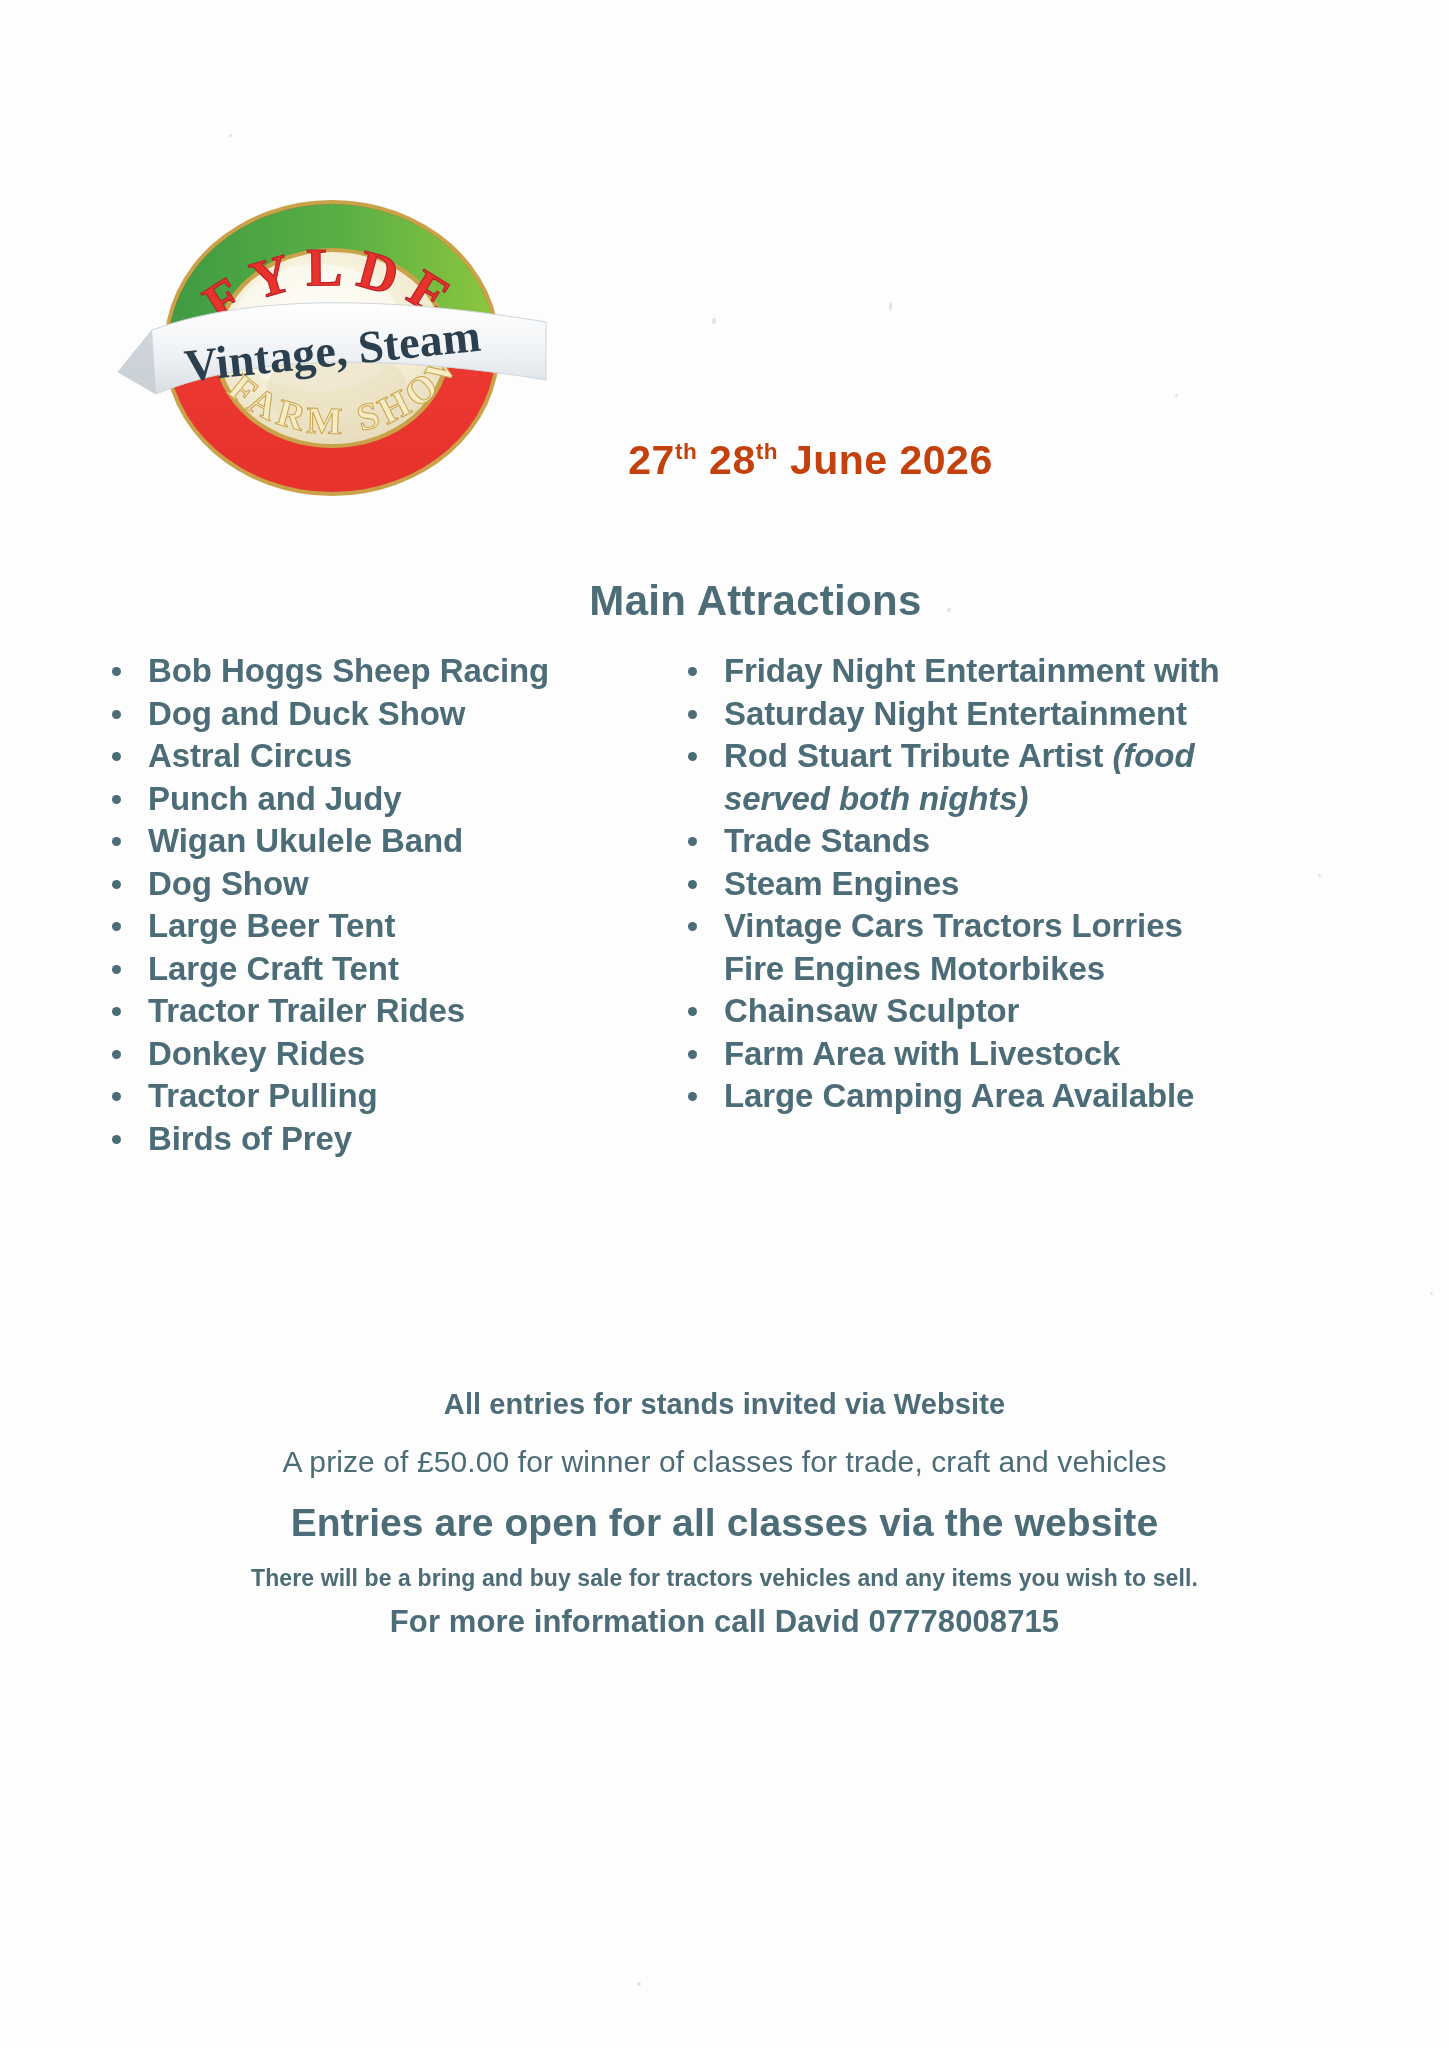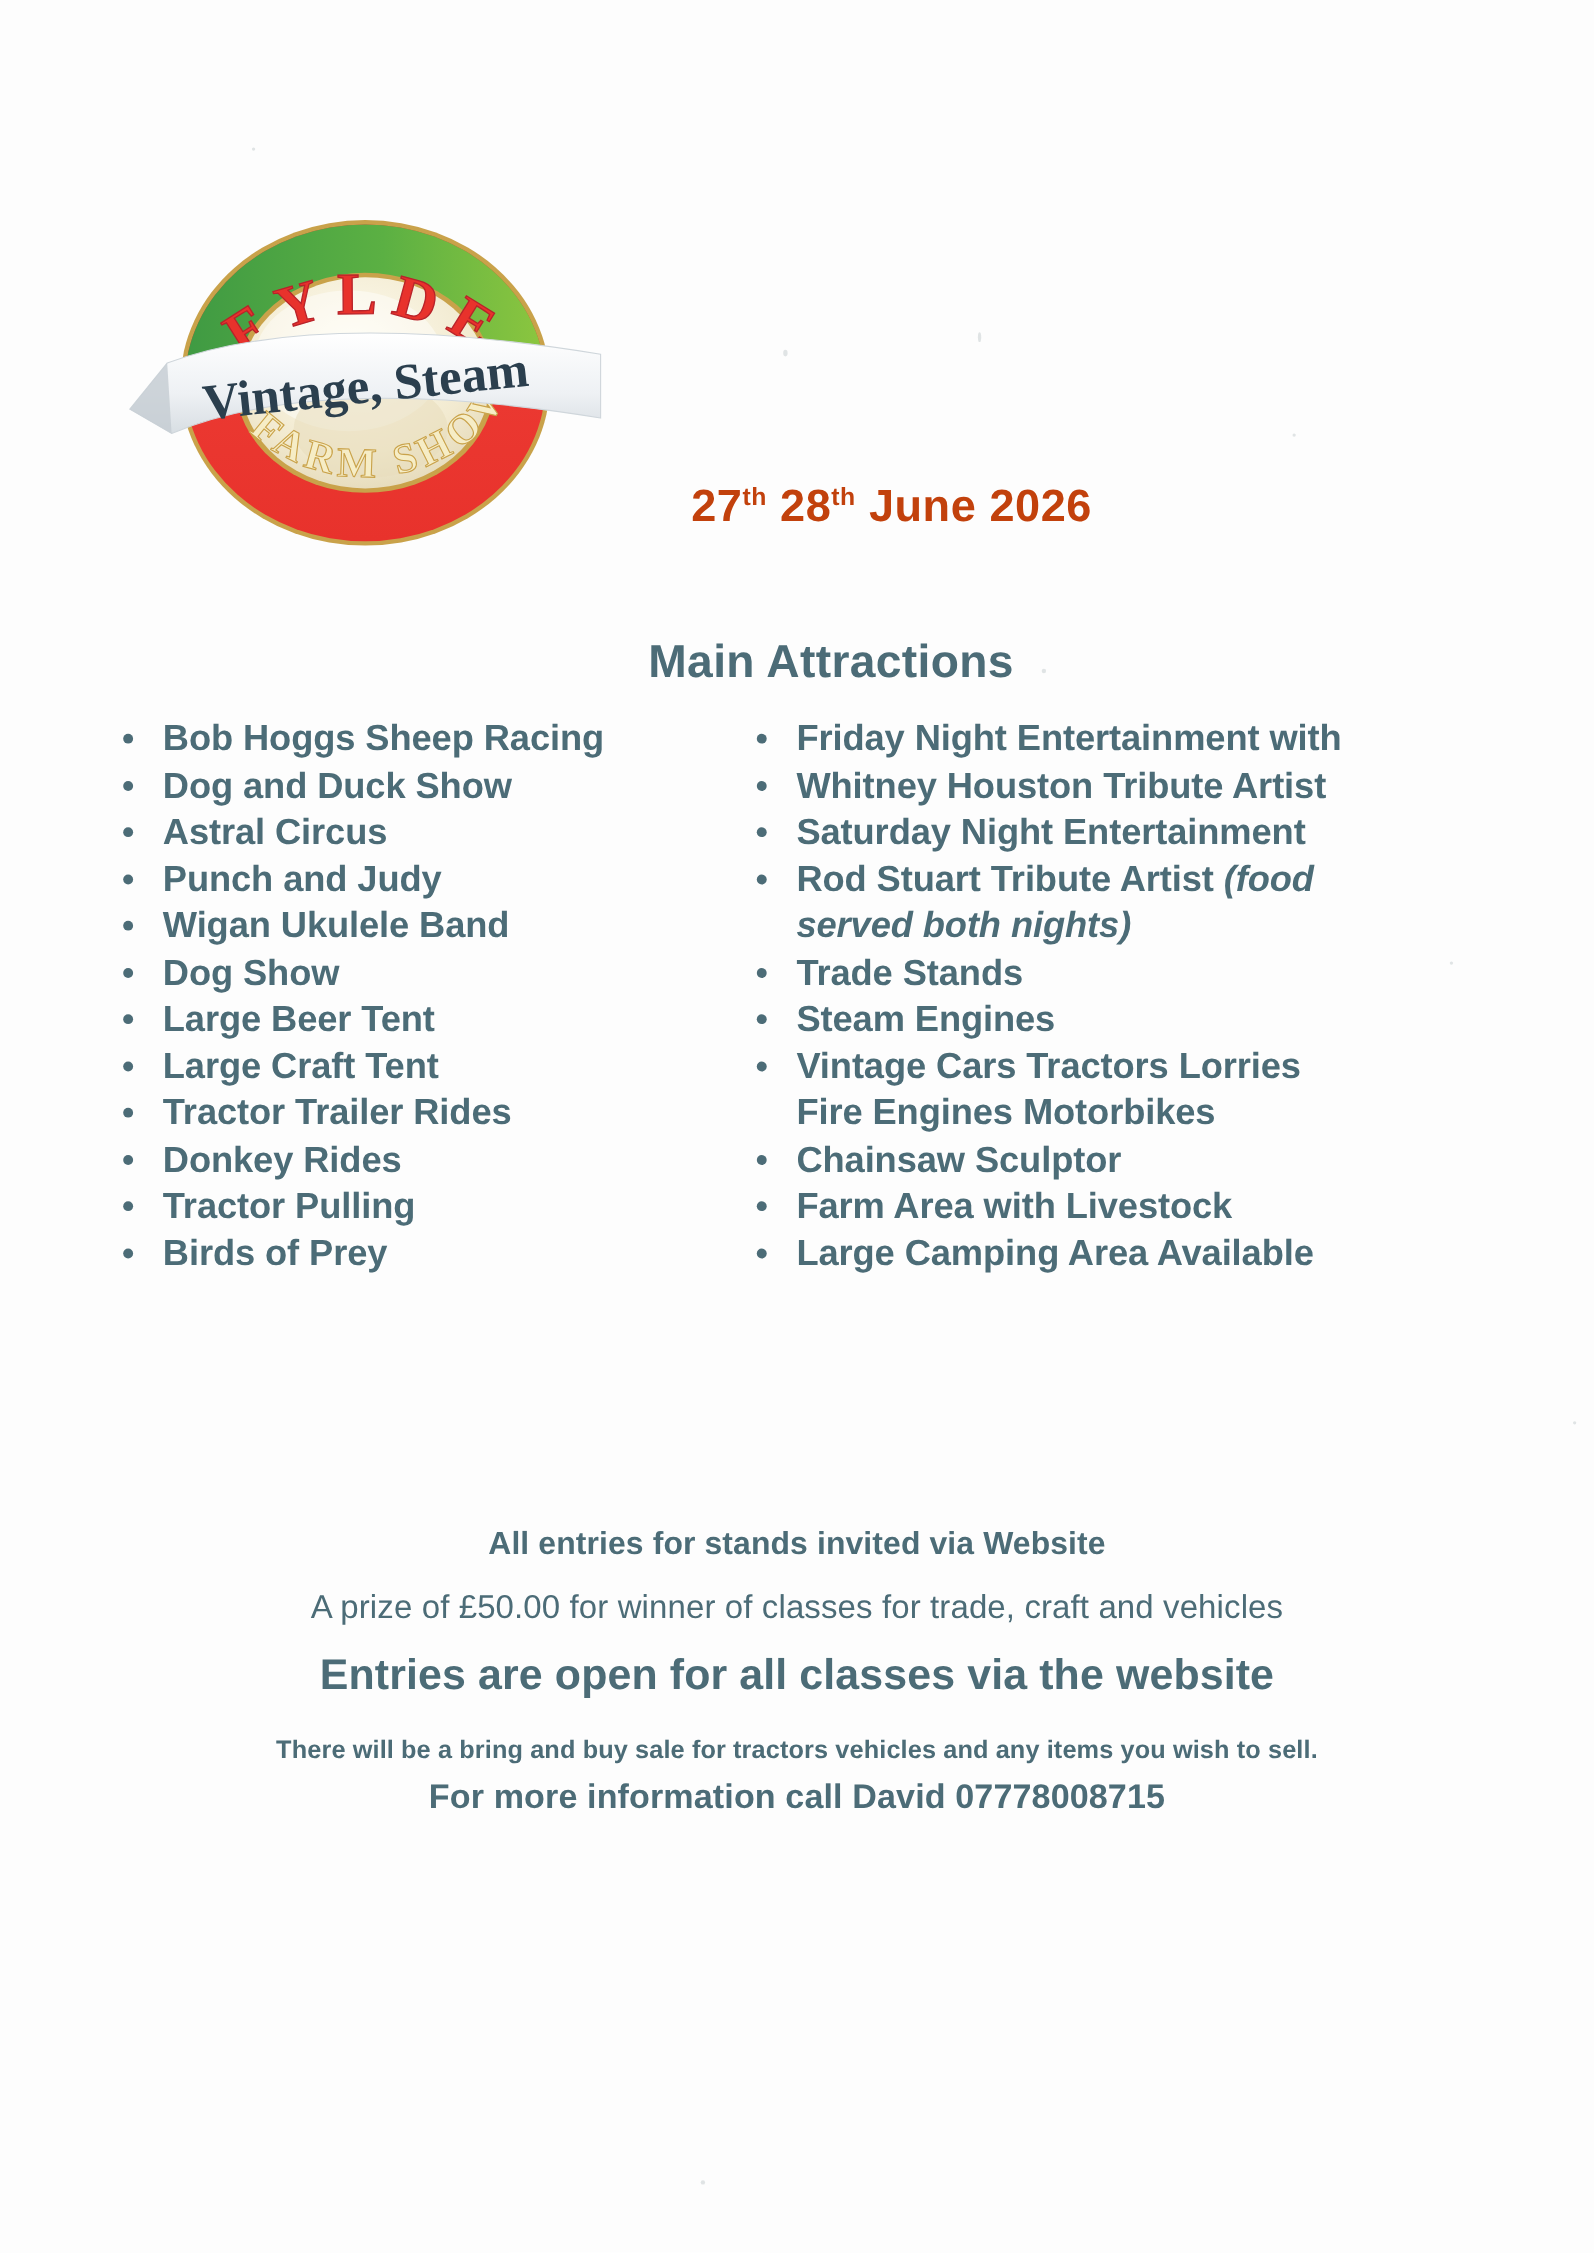"Whitney Houston Tribute Artist" li { html: <li><span></span><span>Whitney Houston Tribute Artist</span></li> -> none }
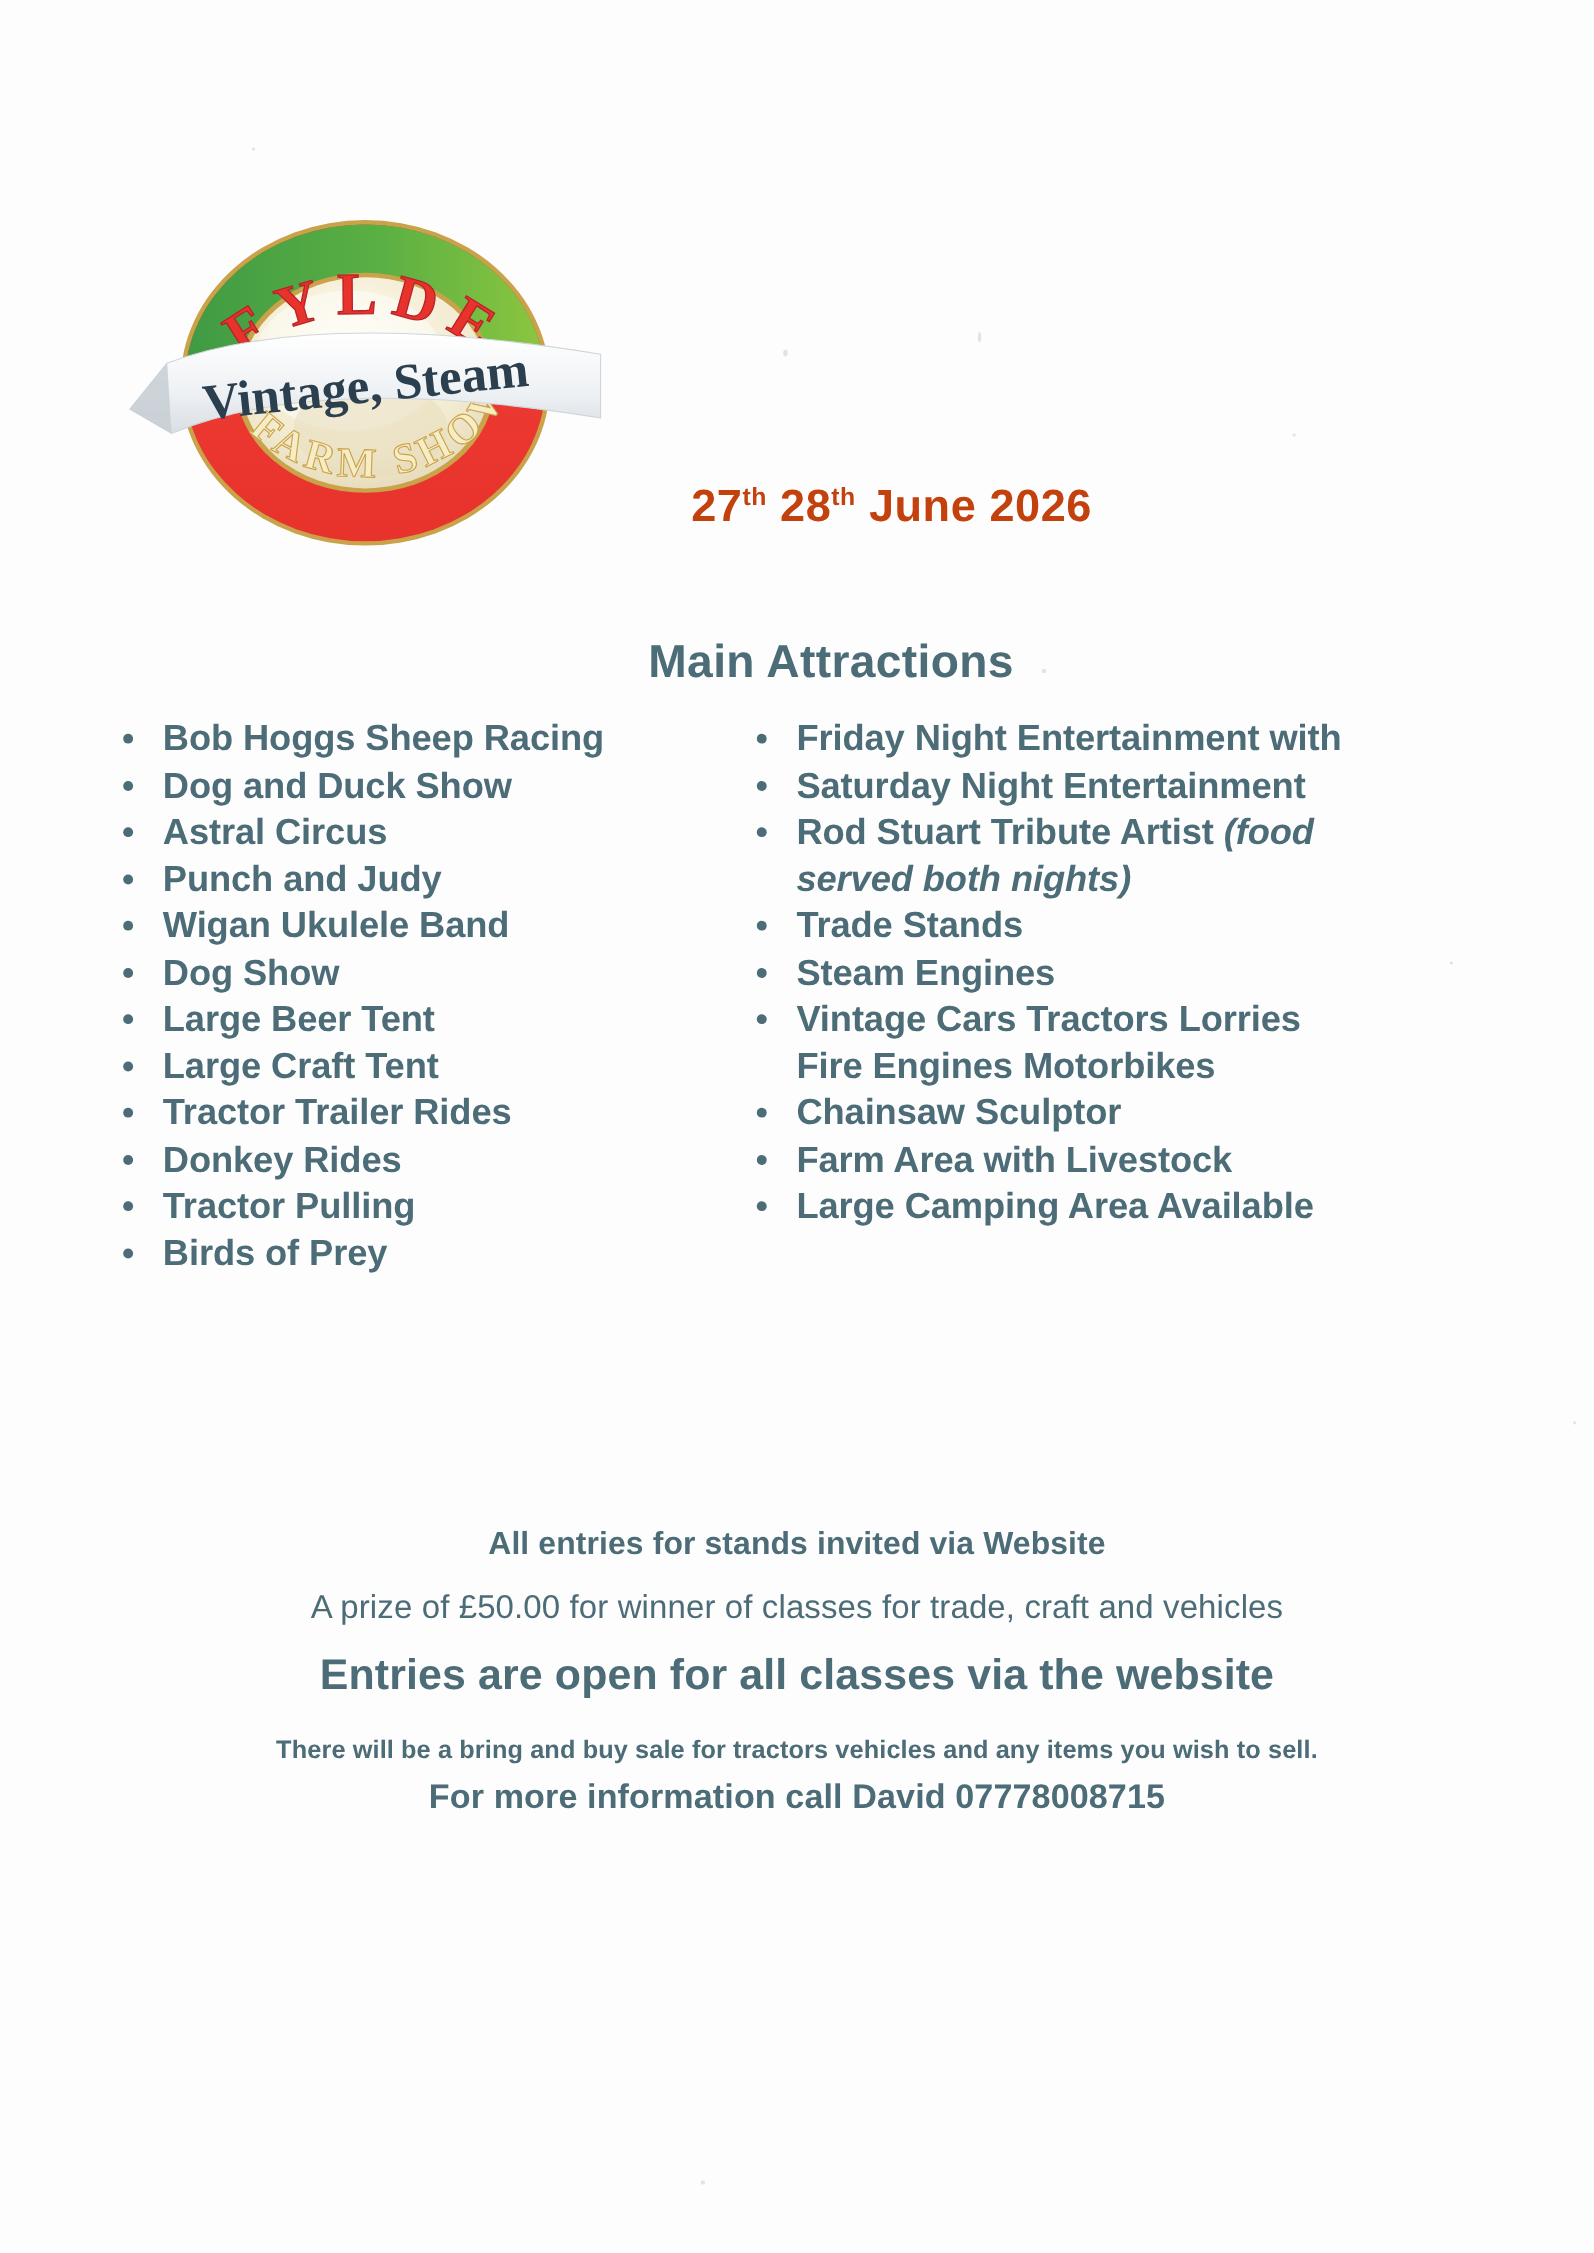"There will be a bring" .f-line4 { margin-top: 32px -> 20px }
